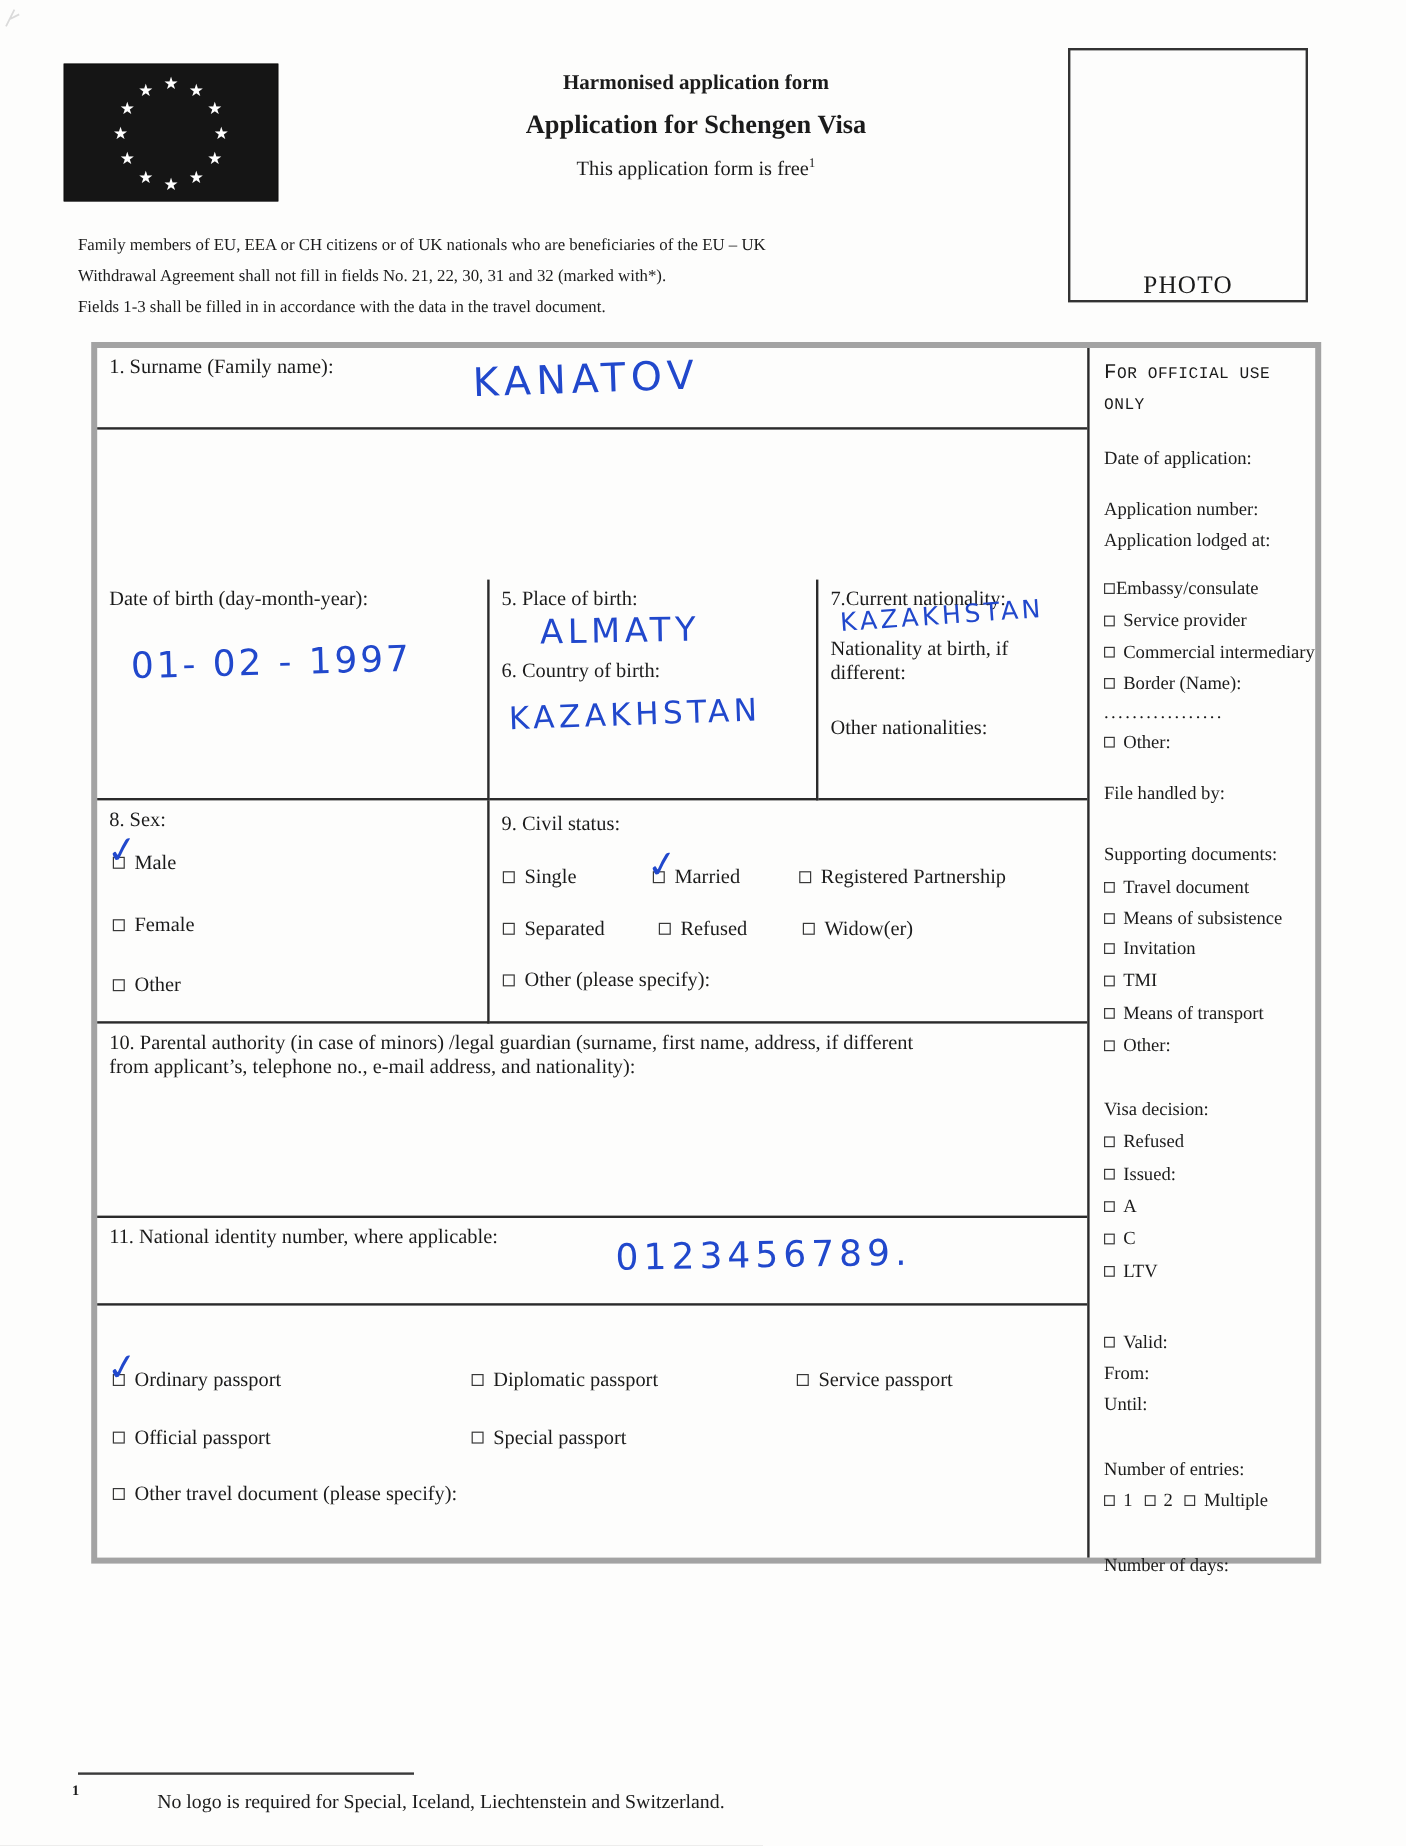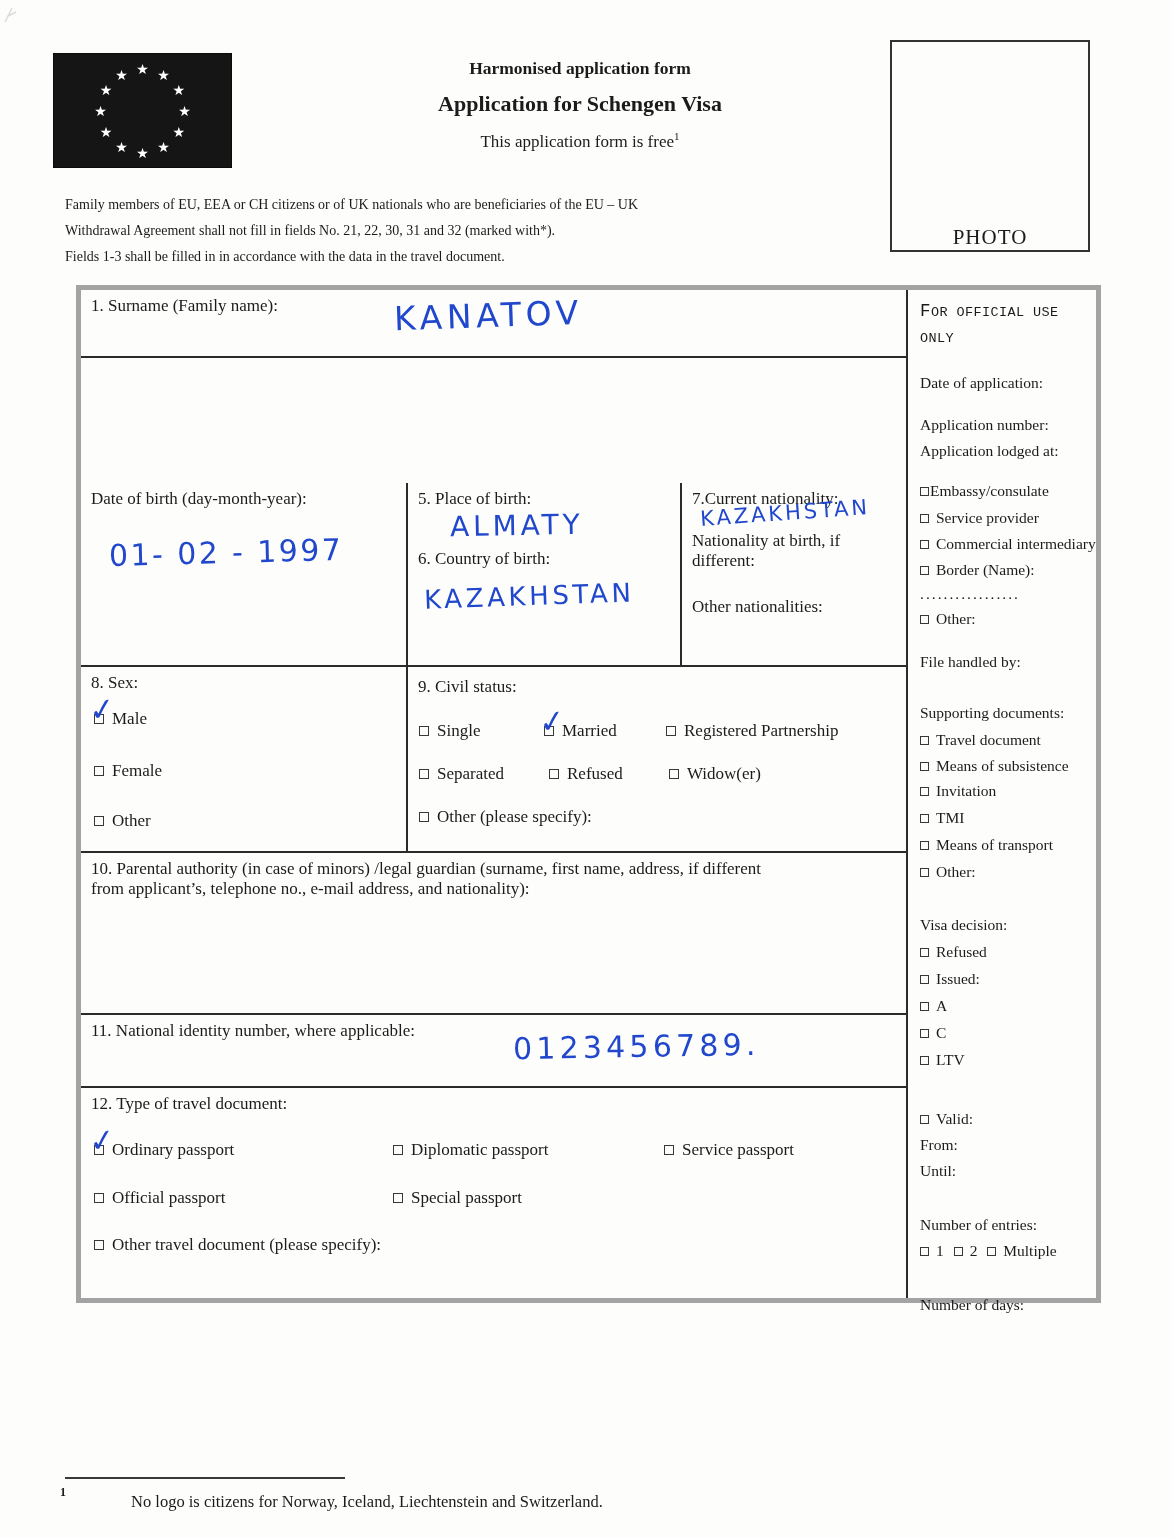"12. Type of travel document:" div.lbl { html: <div>12. Type of travel document:</div> -> none }
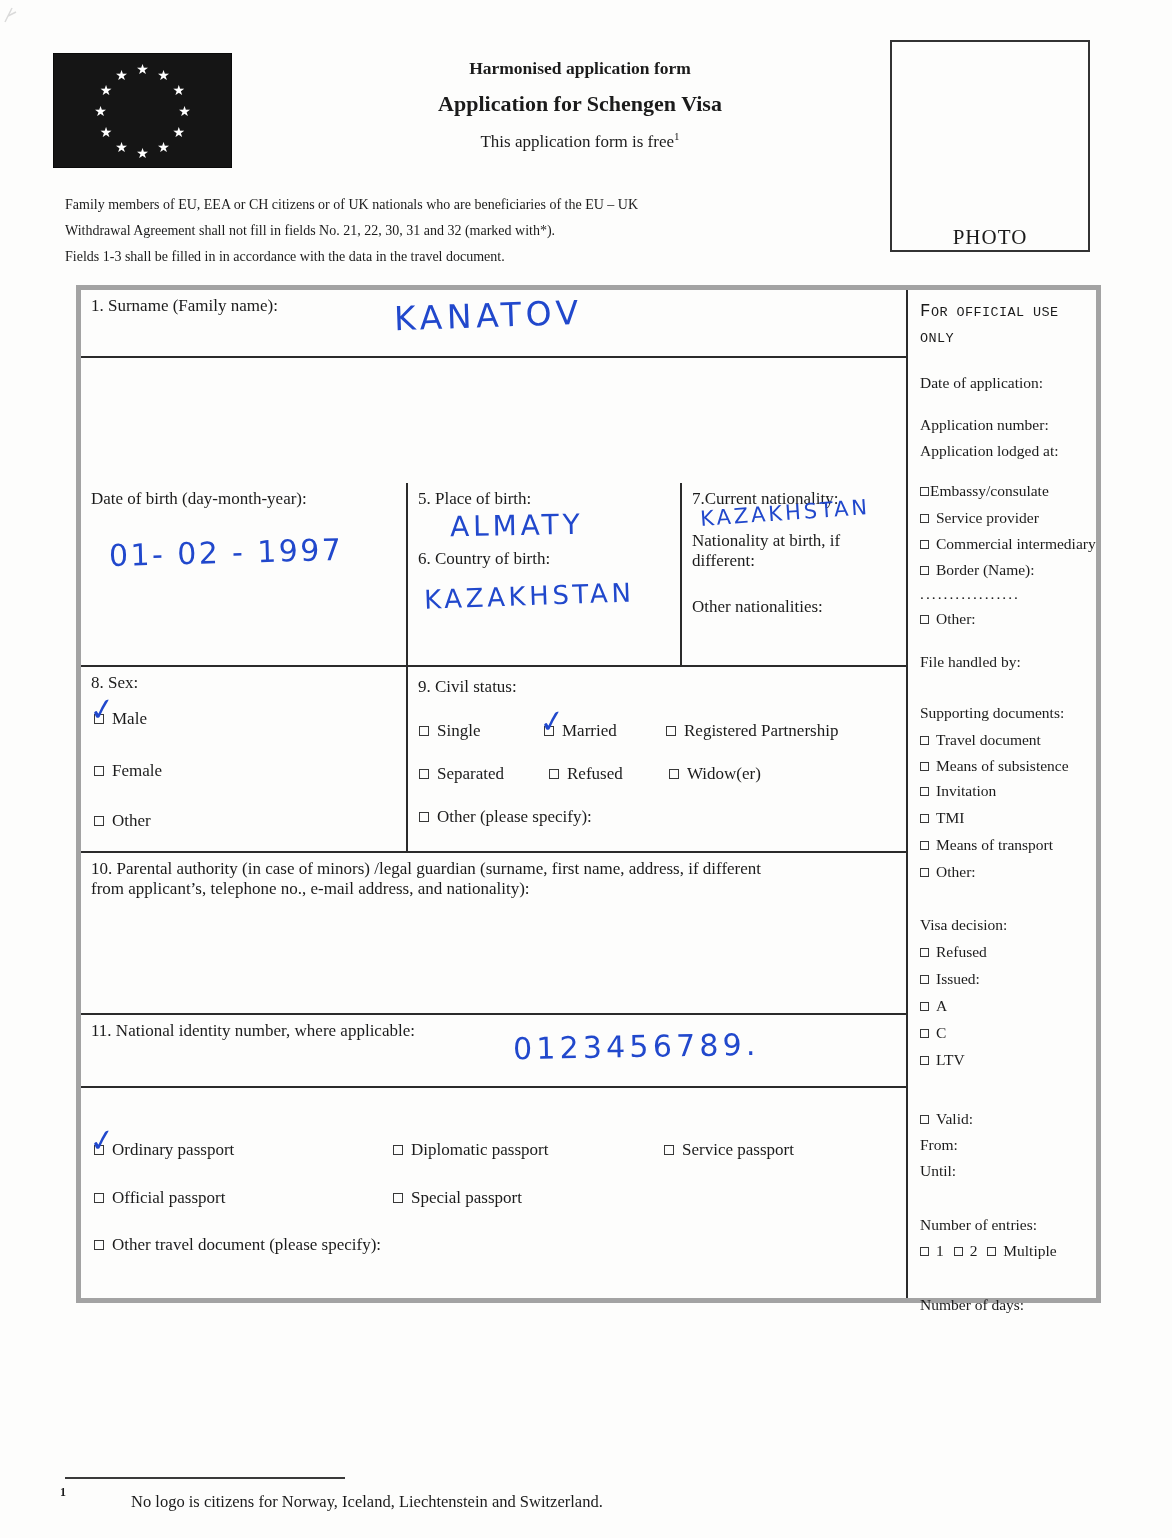"No logo is citizens for" div.fn-text { text: citizens for Norway -> required for Special }
